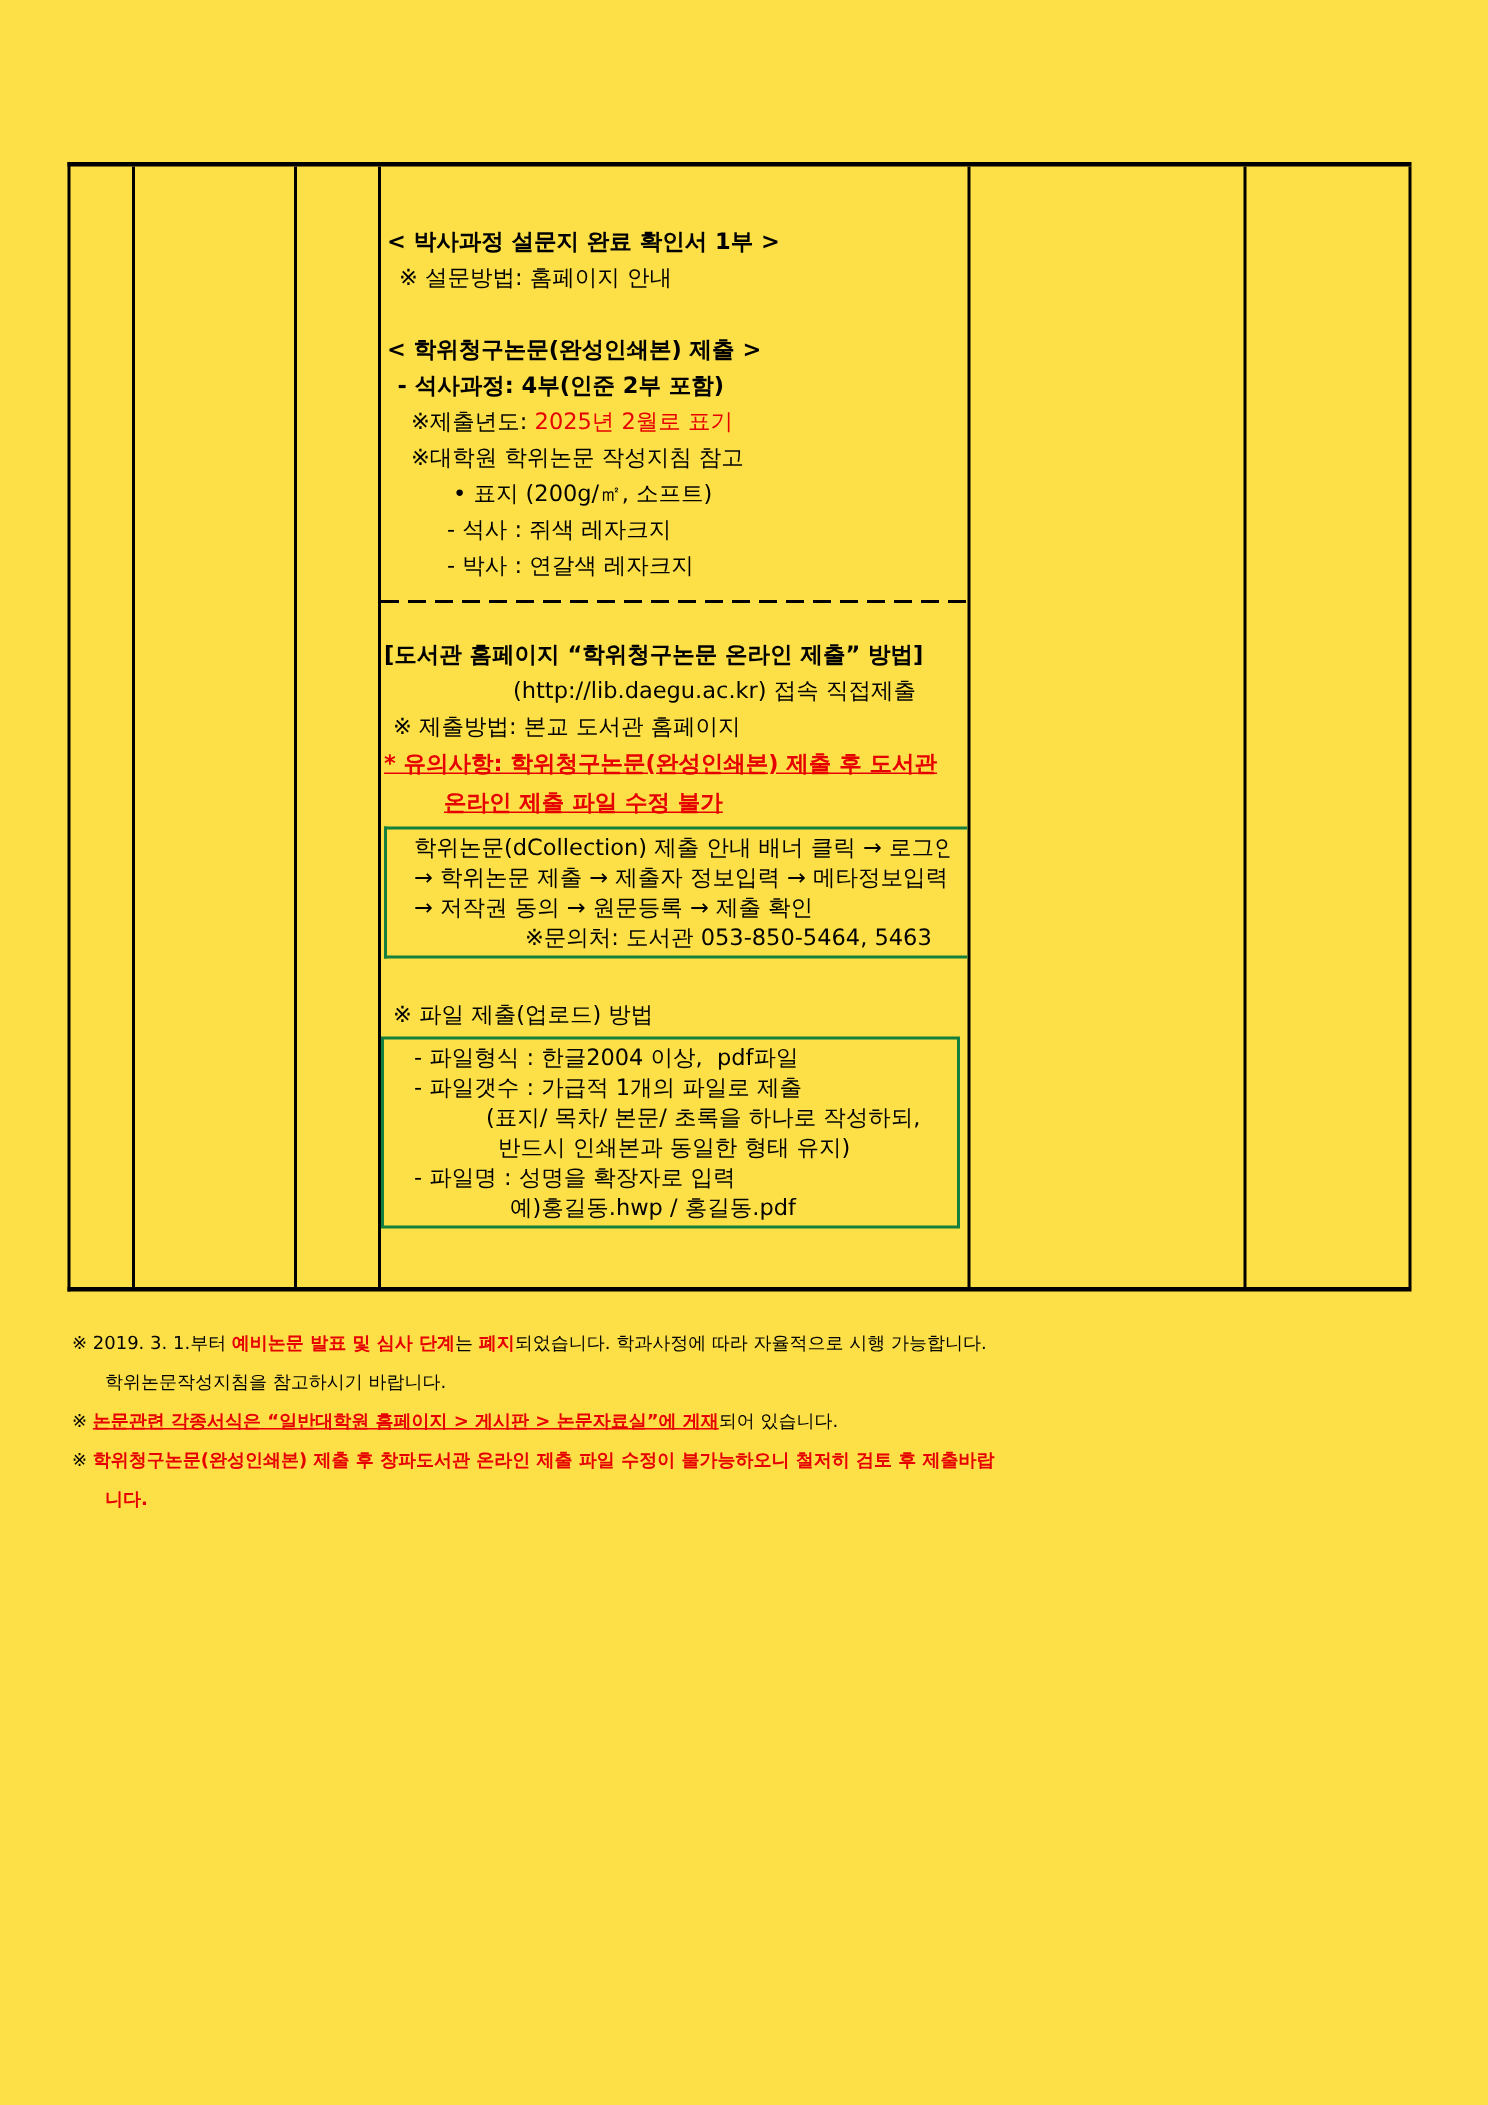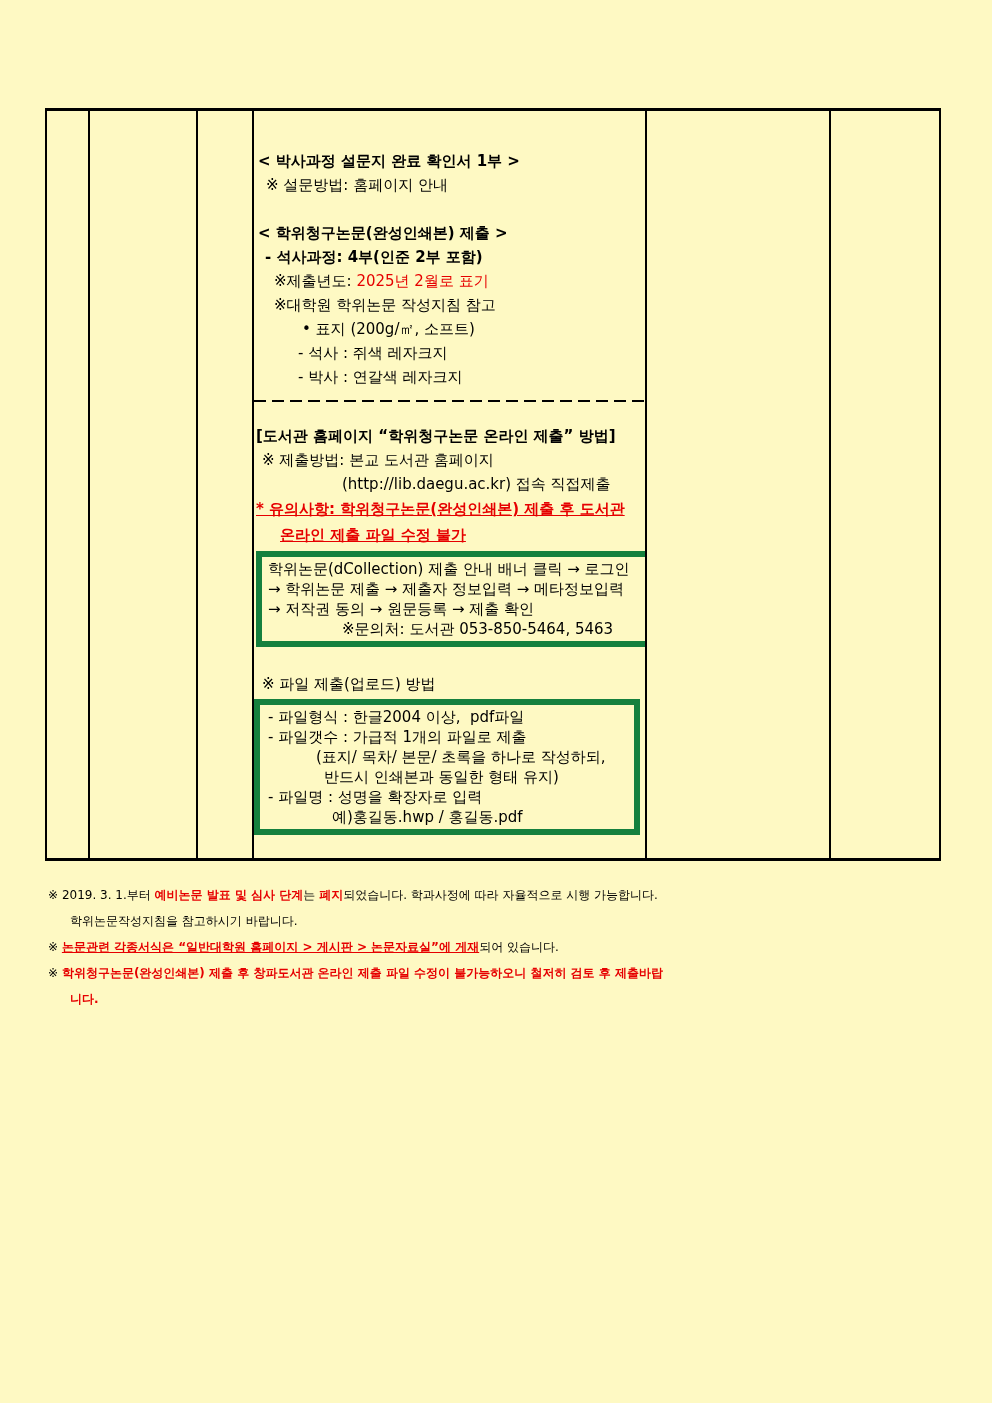"< 박사과정 설문지 완료 확인서" .page { background: #fef9c3 -> #fde047 }
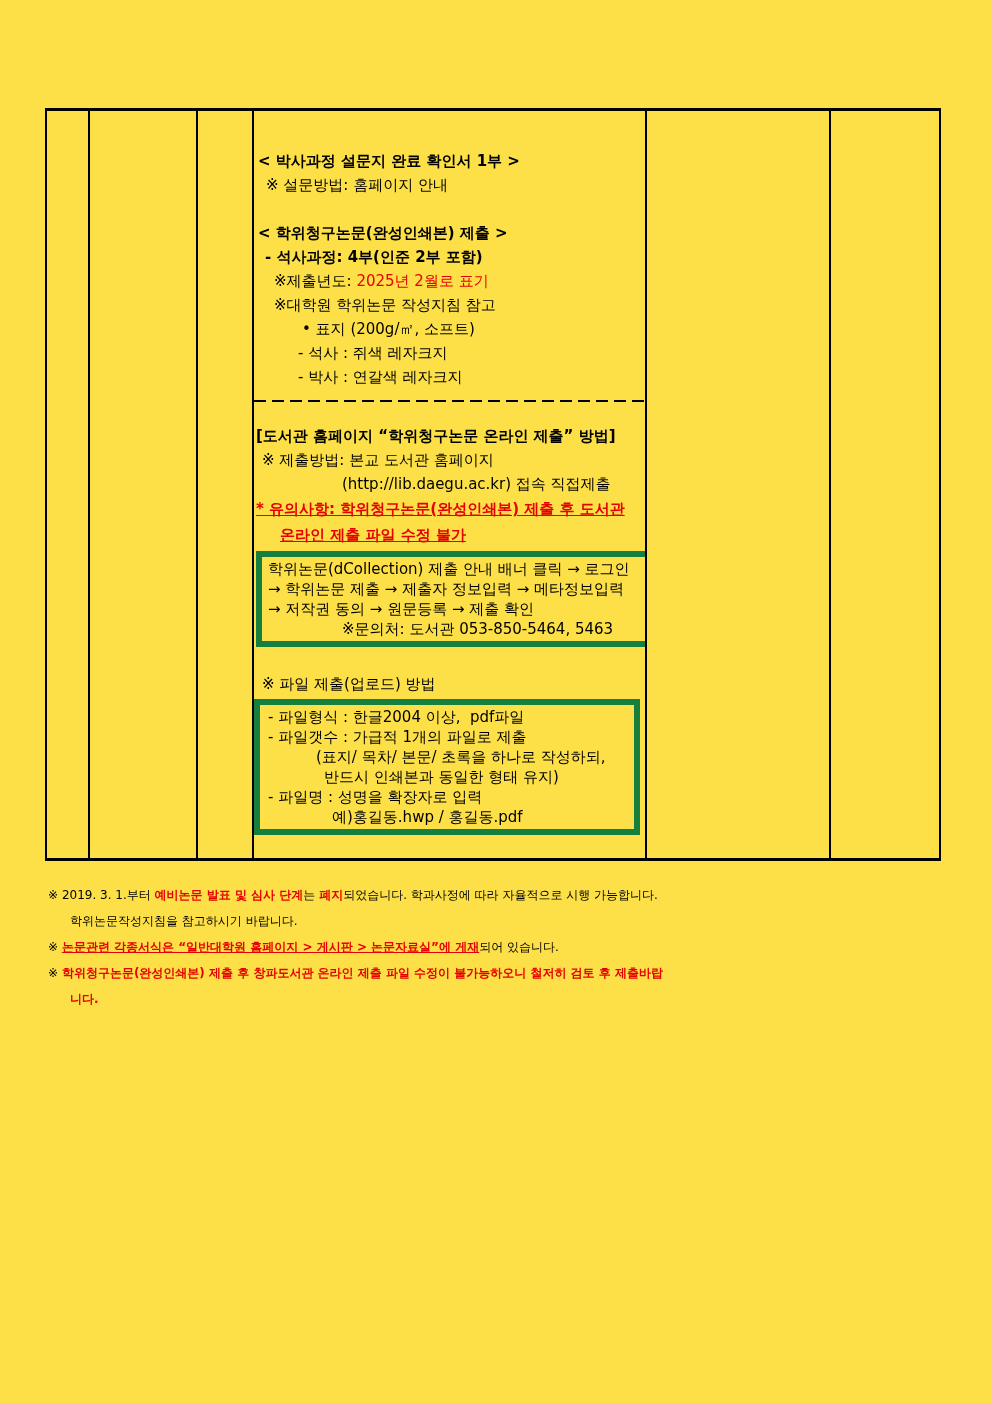"※ 제출방법: 본교 도서관 홈페이지" div.ln { order: before "(http://lib.daegu.ac.kr) 접속 직접제출" -> after "(http://lib.daegu.ac.kr) 접속 직접제출" }
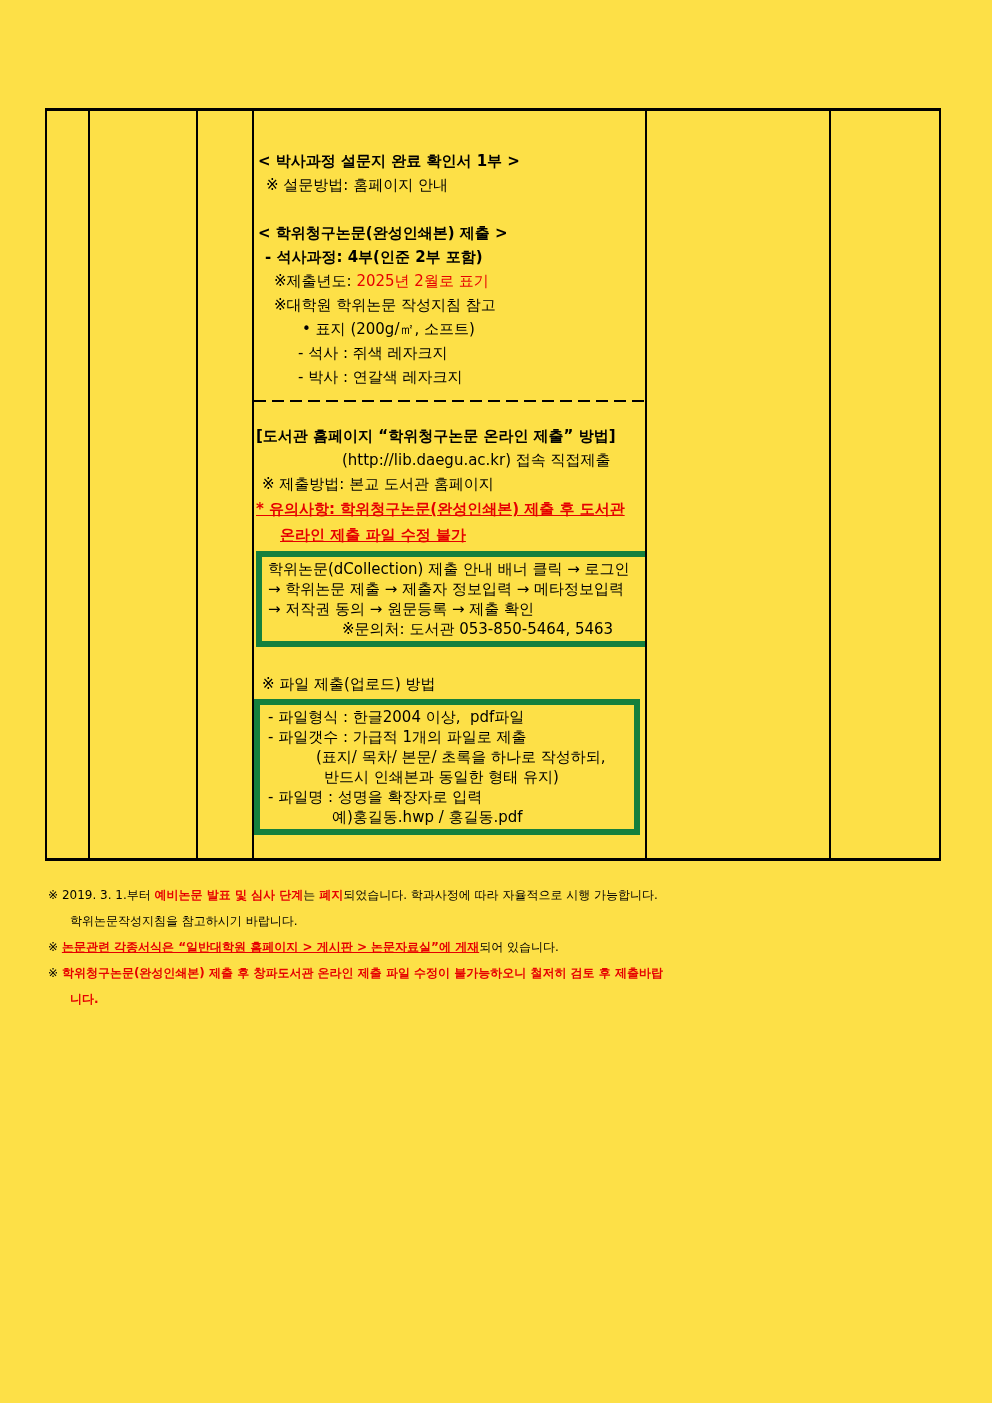"온라인 제출 파일 수정 불가" .i26 { padding-left: 26px -> 42px }
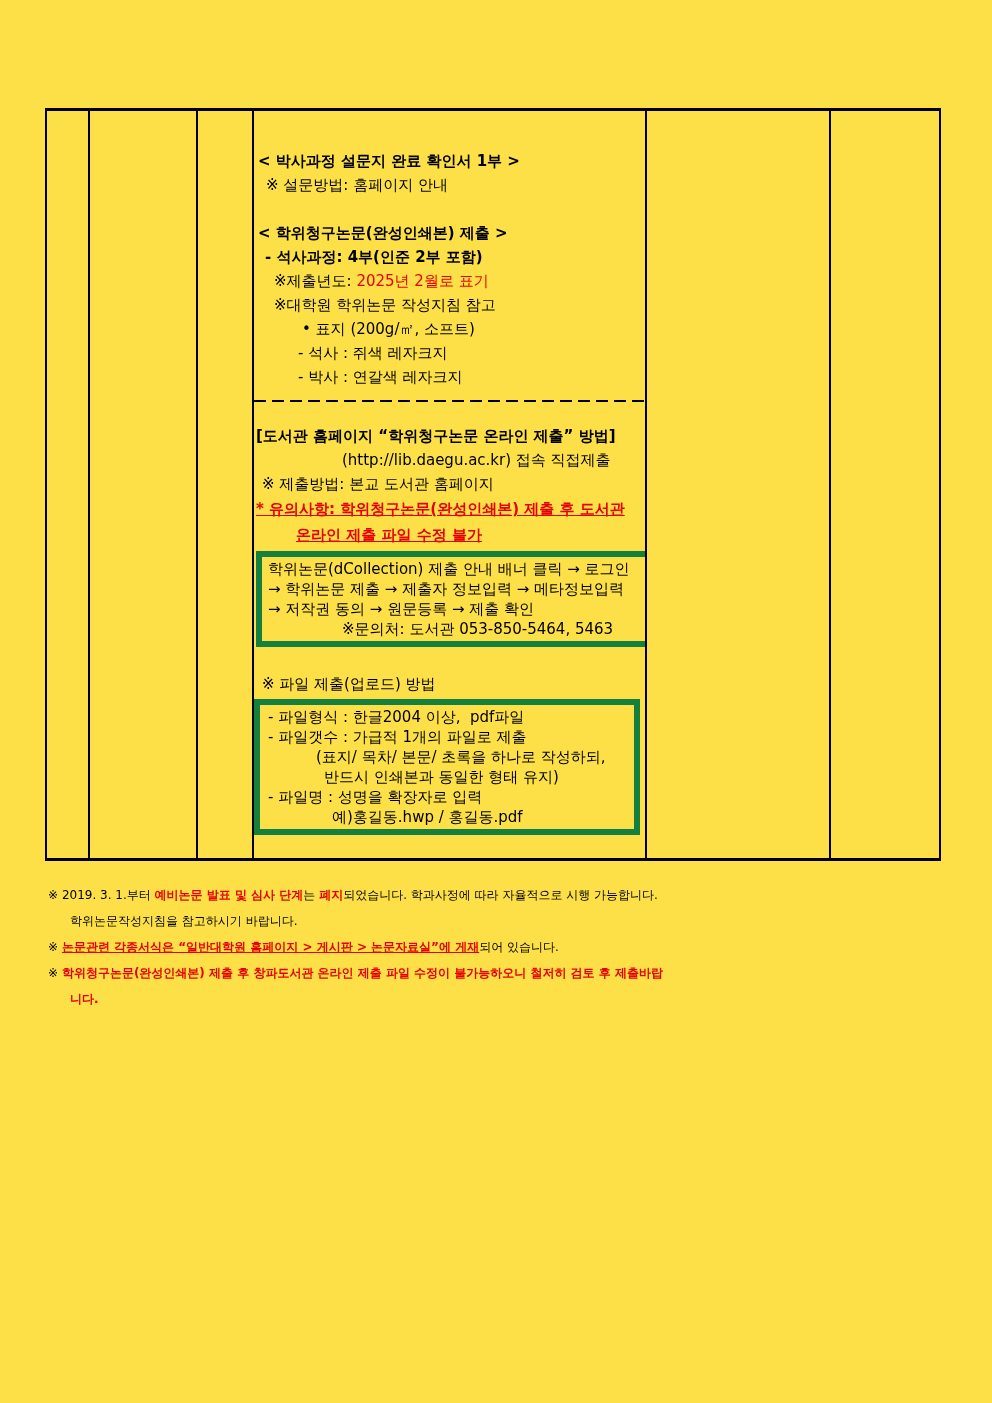"학위논문(dCollection) 제출 안내 배너 클릭" .inner-box { border: 6px solid #15803d -> 2px solid #15803d; padding: 2px 0 -> 2px 12px }
